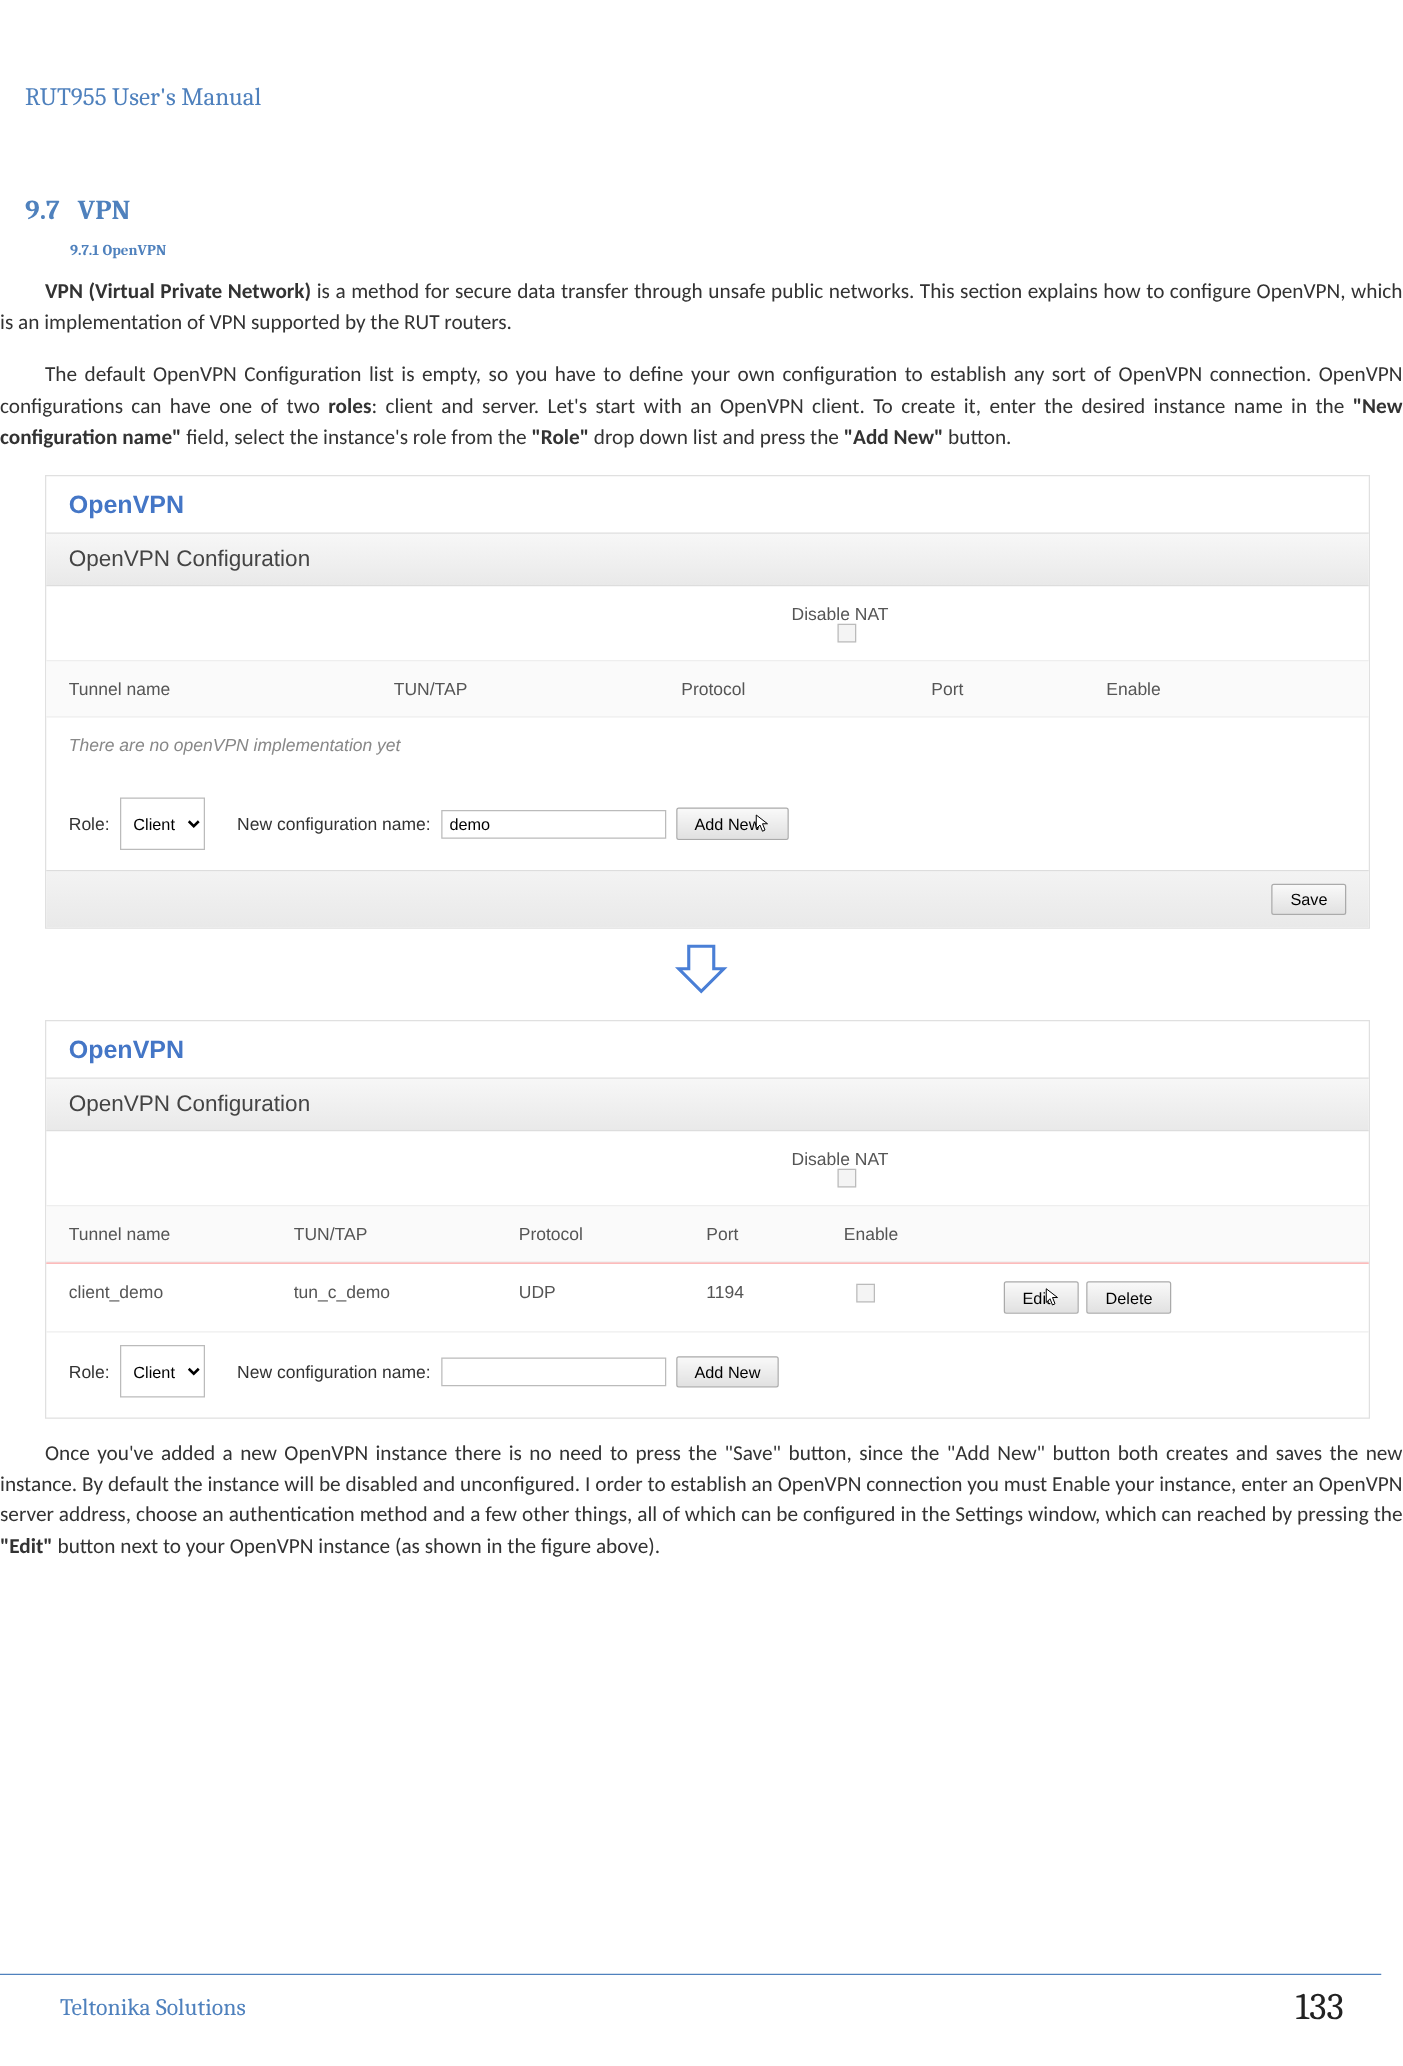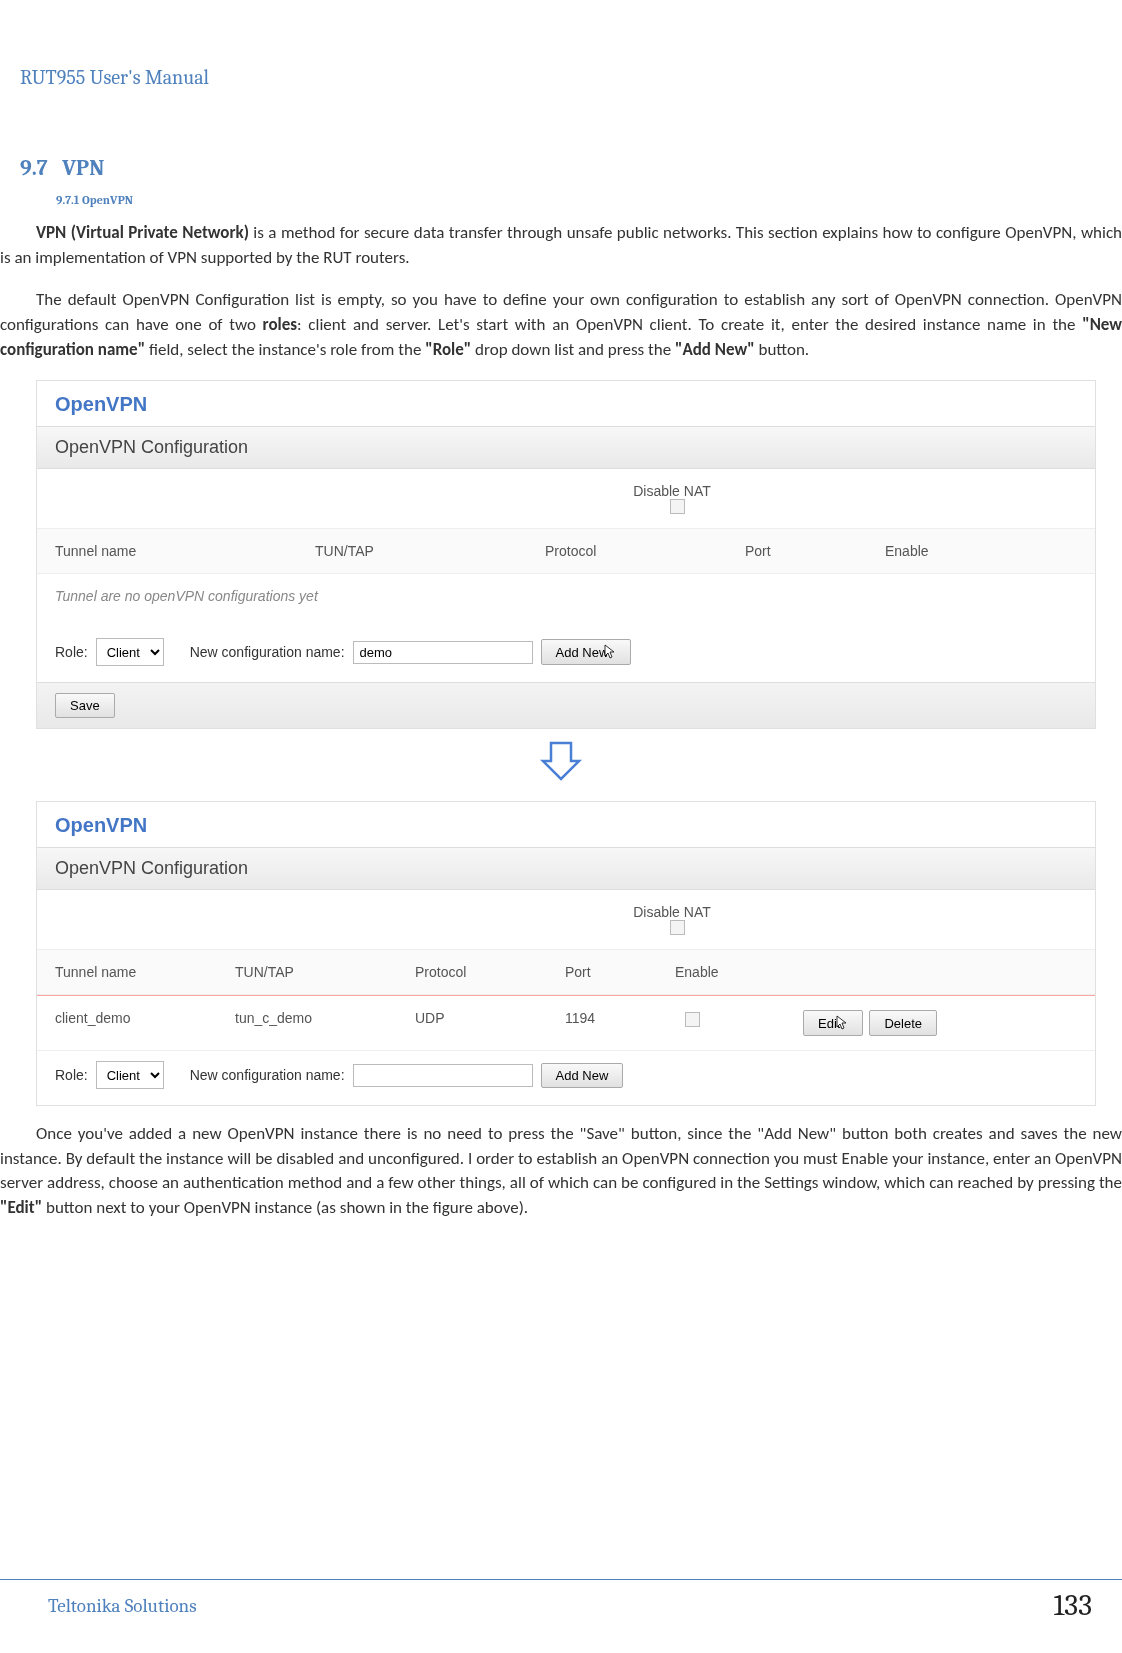"Tunnel are no openVPN configurations" div.empty-msg { text: Tunnel are no openVPN configurations -> There are no openVPN implementation }
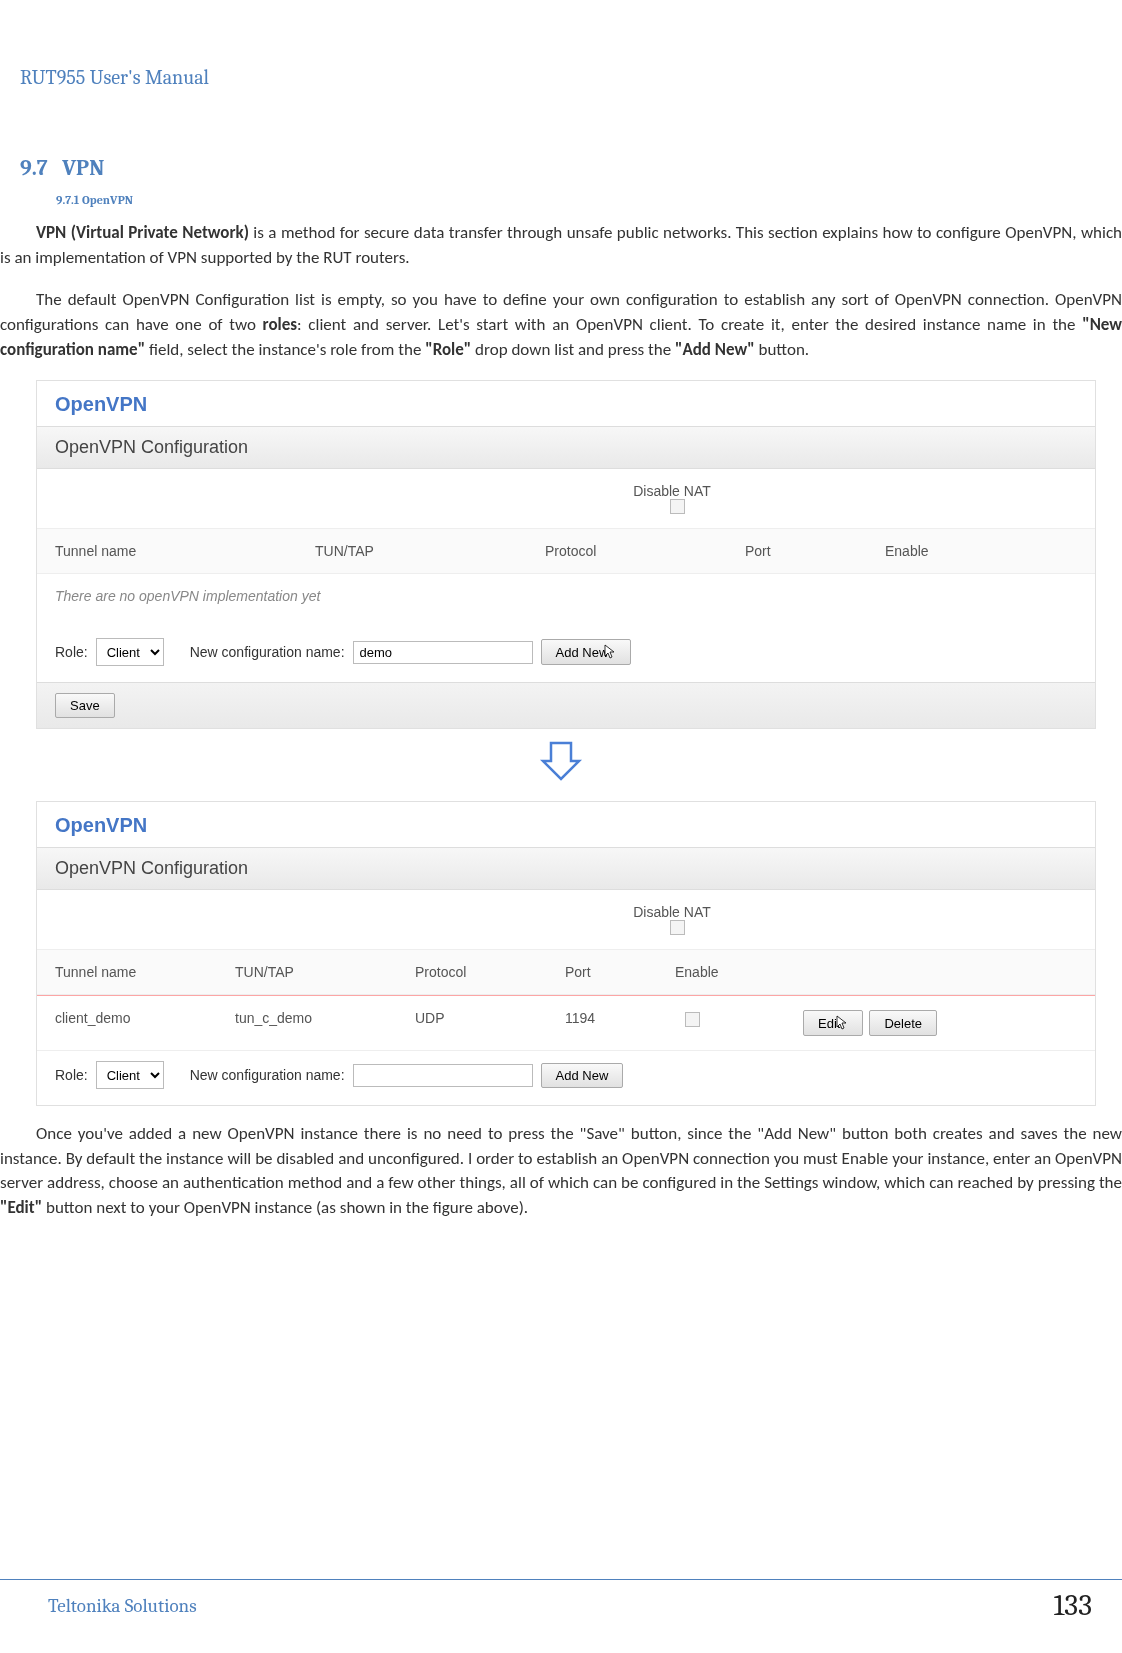"Client" select { height: 28px -> 42px }
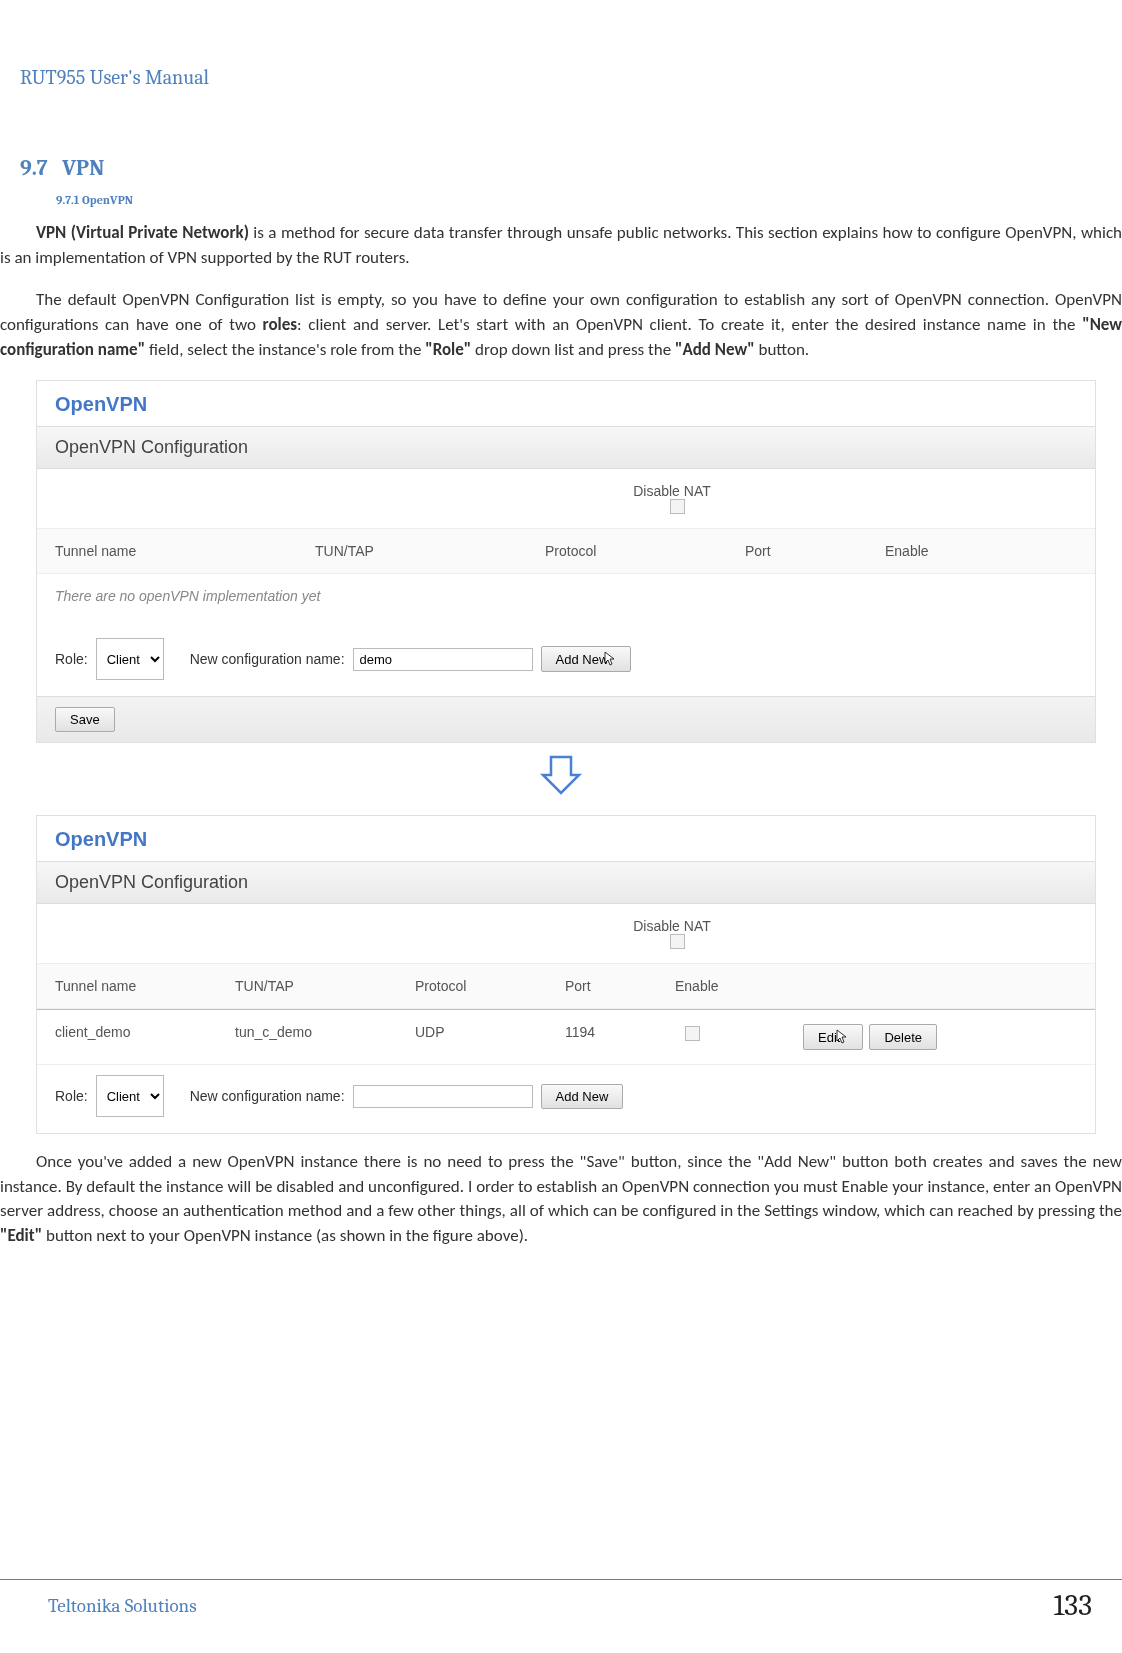"Save" .savebar { justify-content: none -> flex-end }
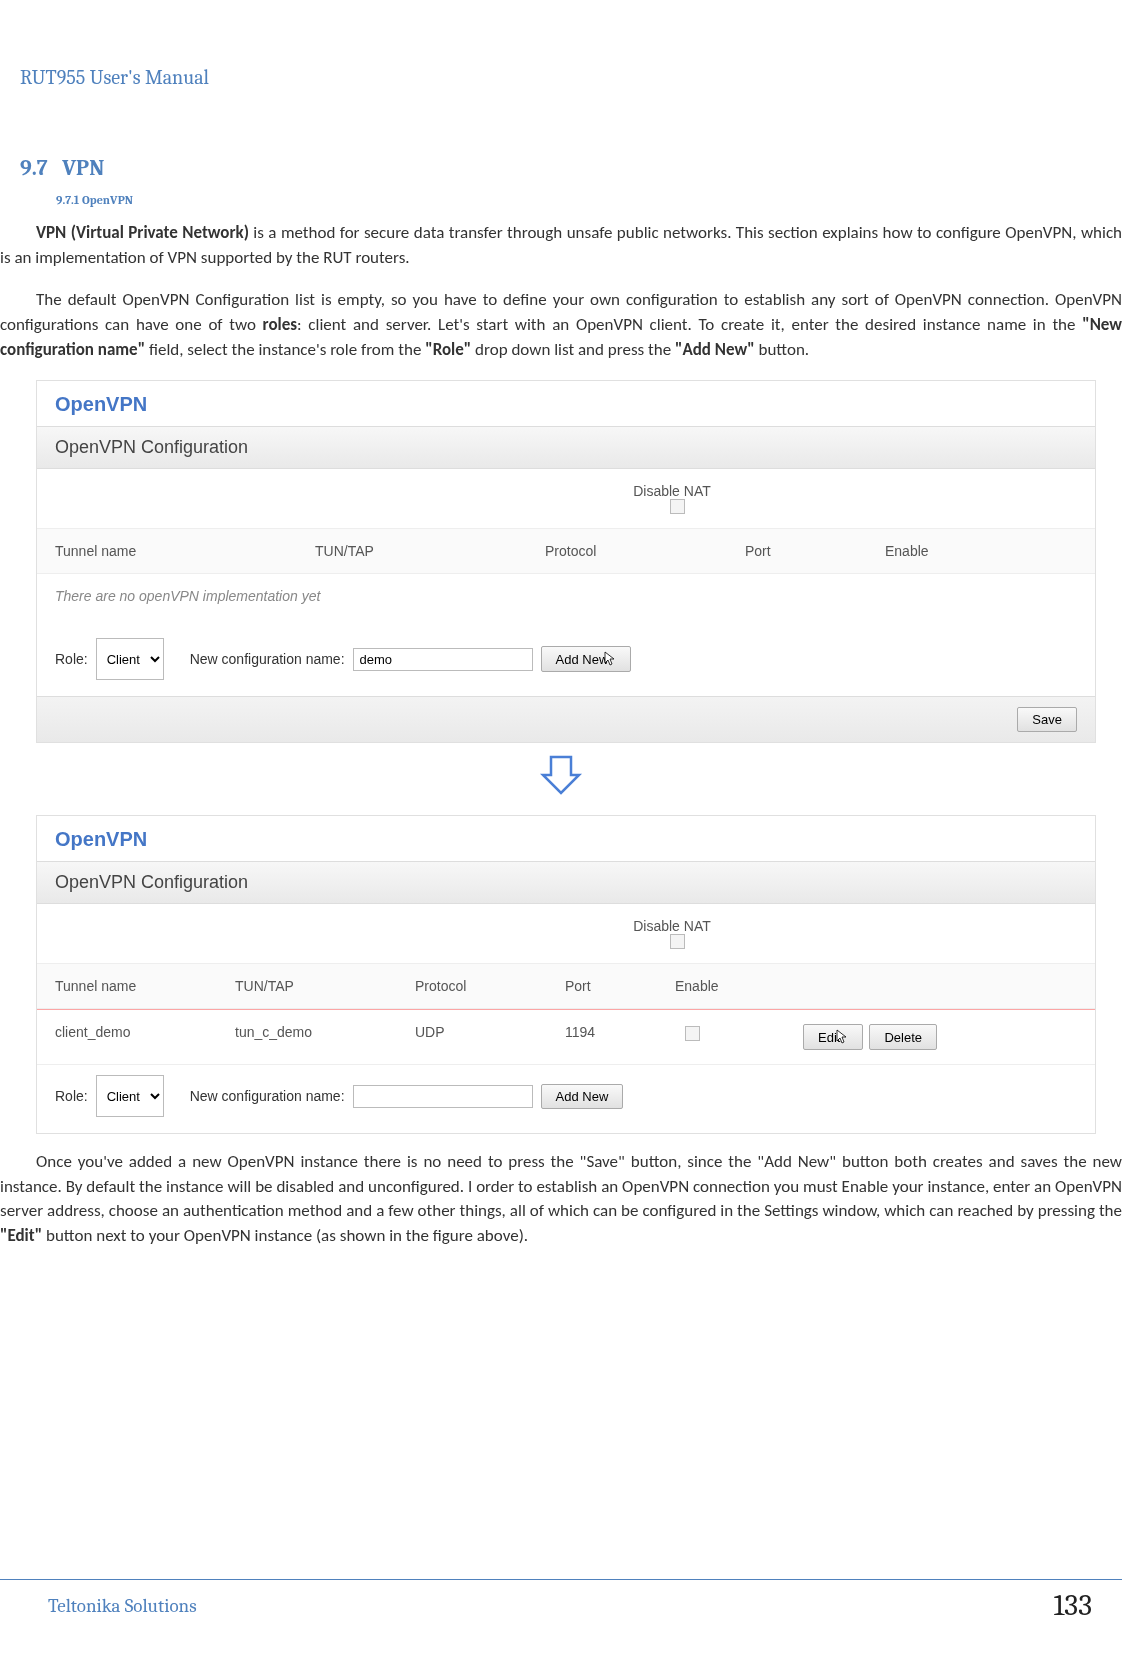"Teltonika Solutions" .footer { right: 0 -> 17px }
